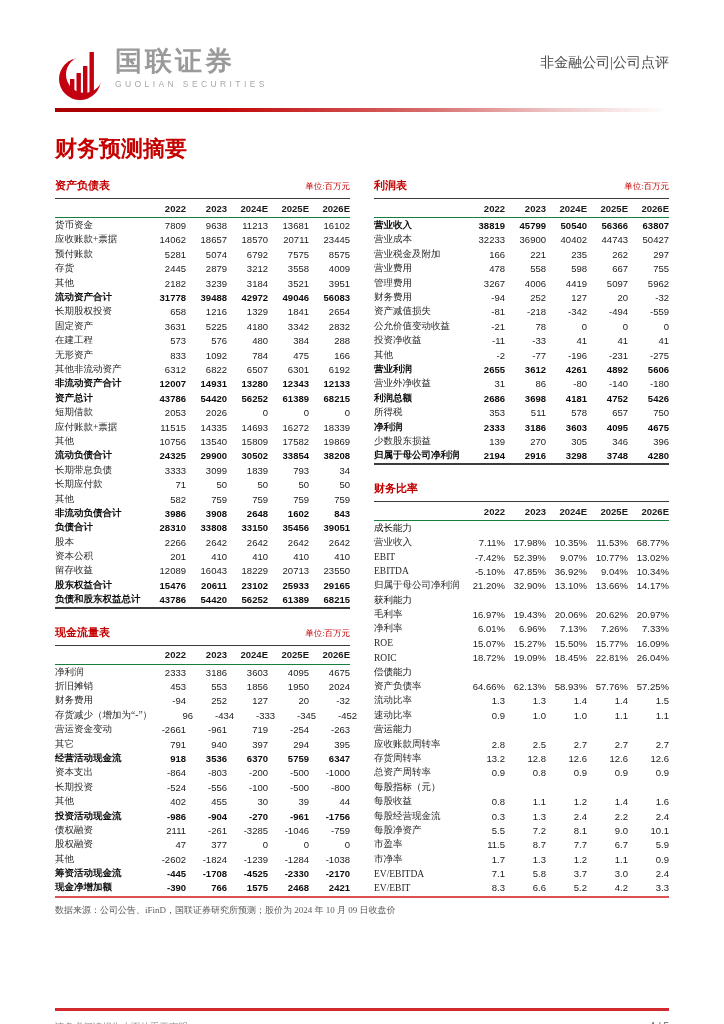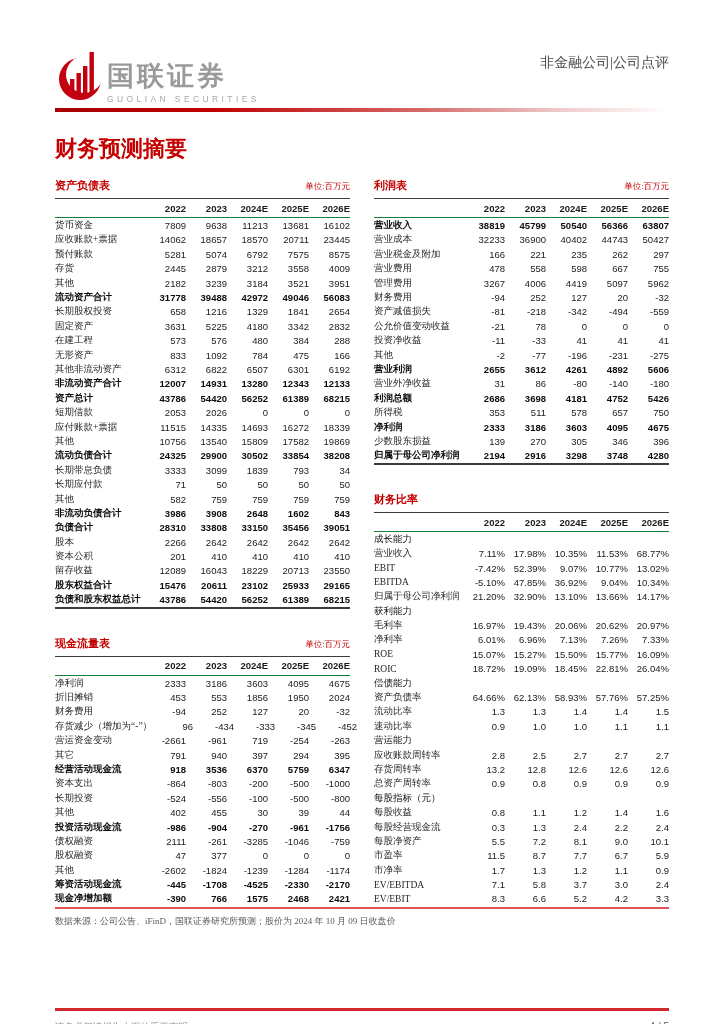"国联证券" .brand { align-items: flex-end -> none; gap: none -> 8px }
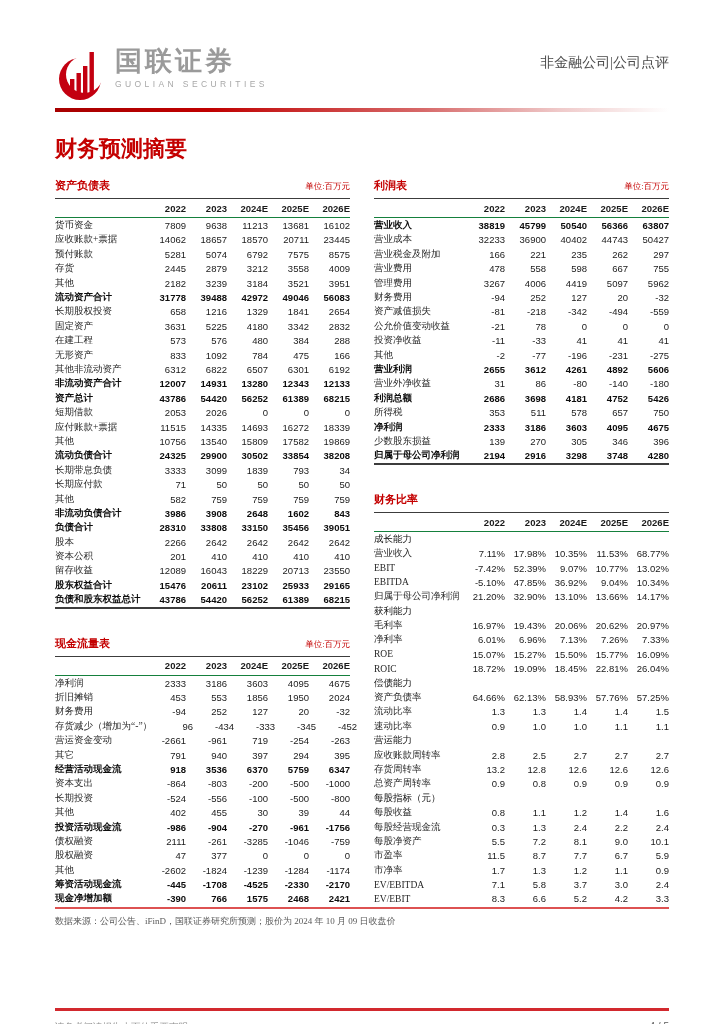"资产负债表" .col { gap: 27px -> 16px }
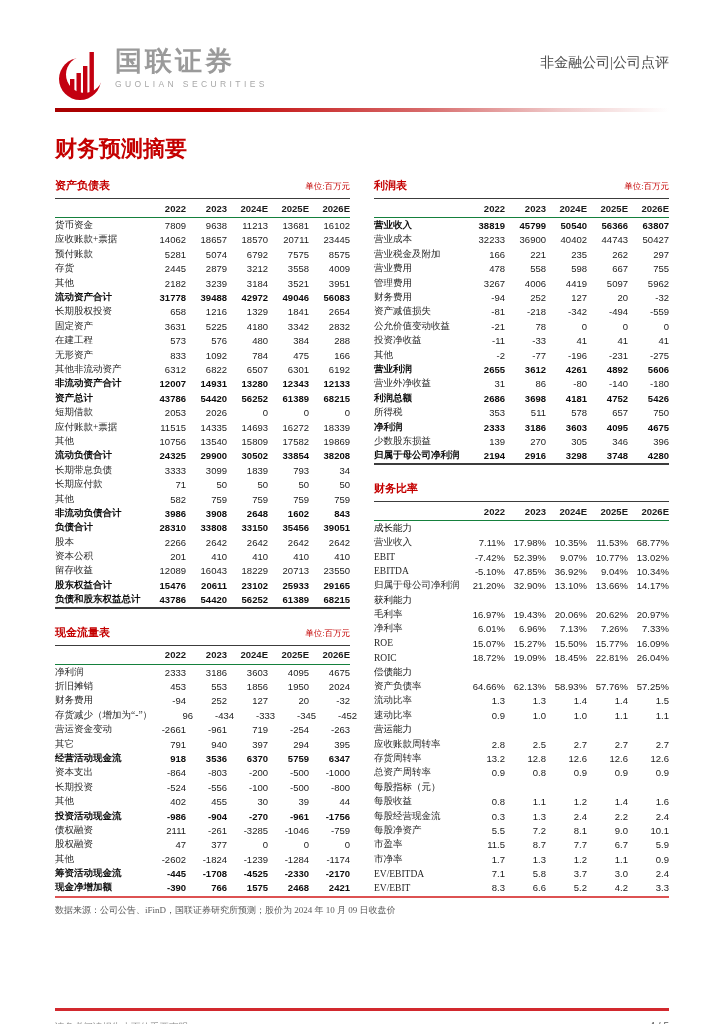"-1174" span.t-num { text: -1174 -> -1038 }
